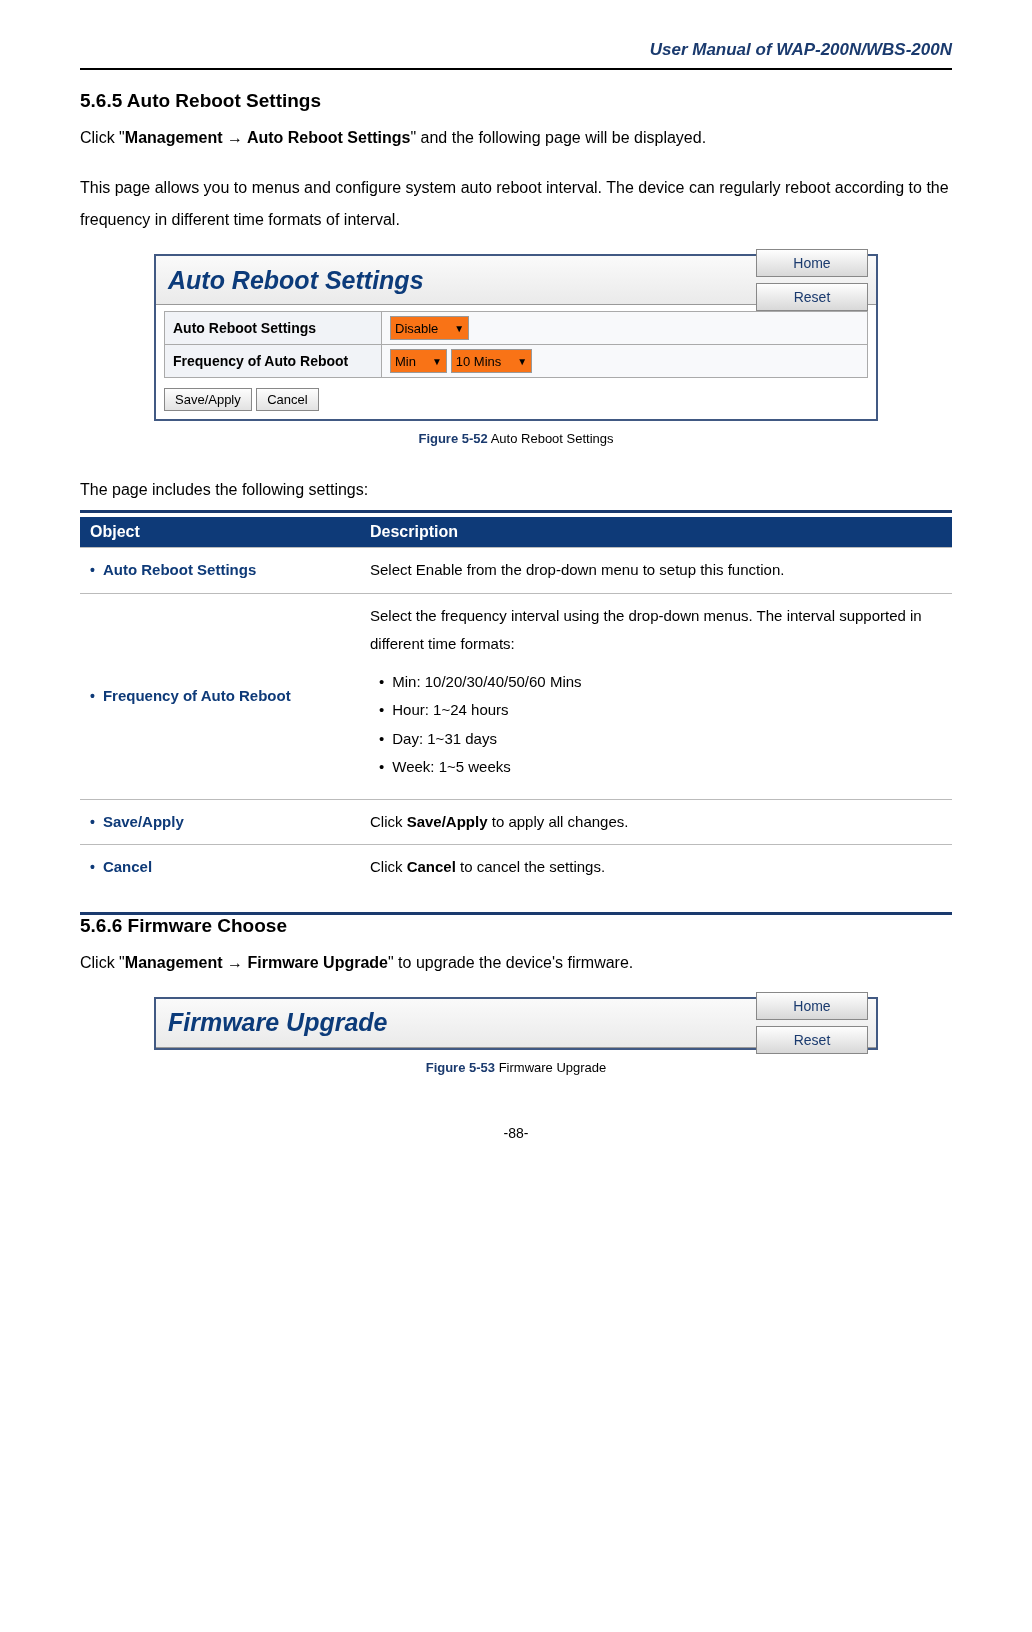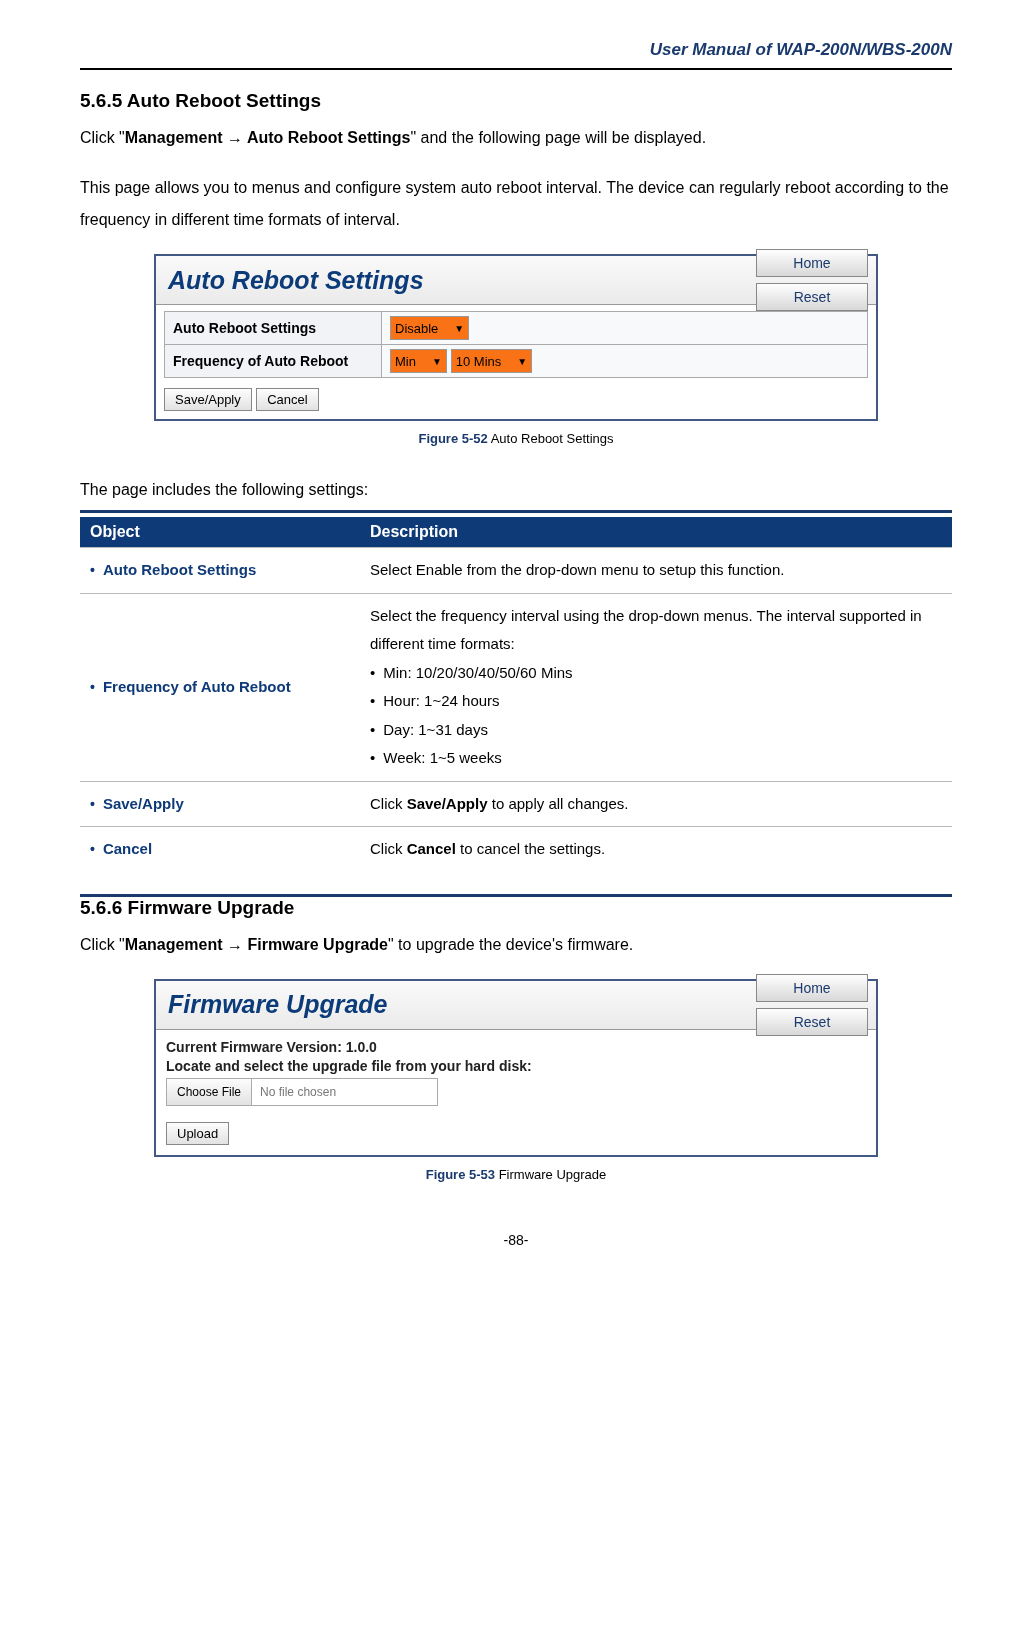"Min: 10/20/30/40/50/60 Mins" .desc-list { margin: 0 -> 9px }
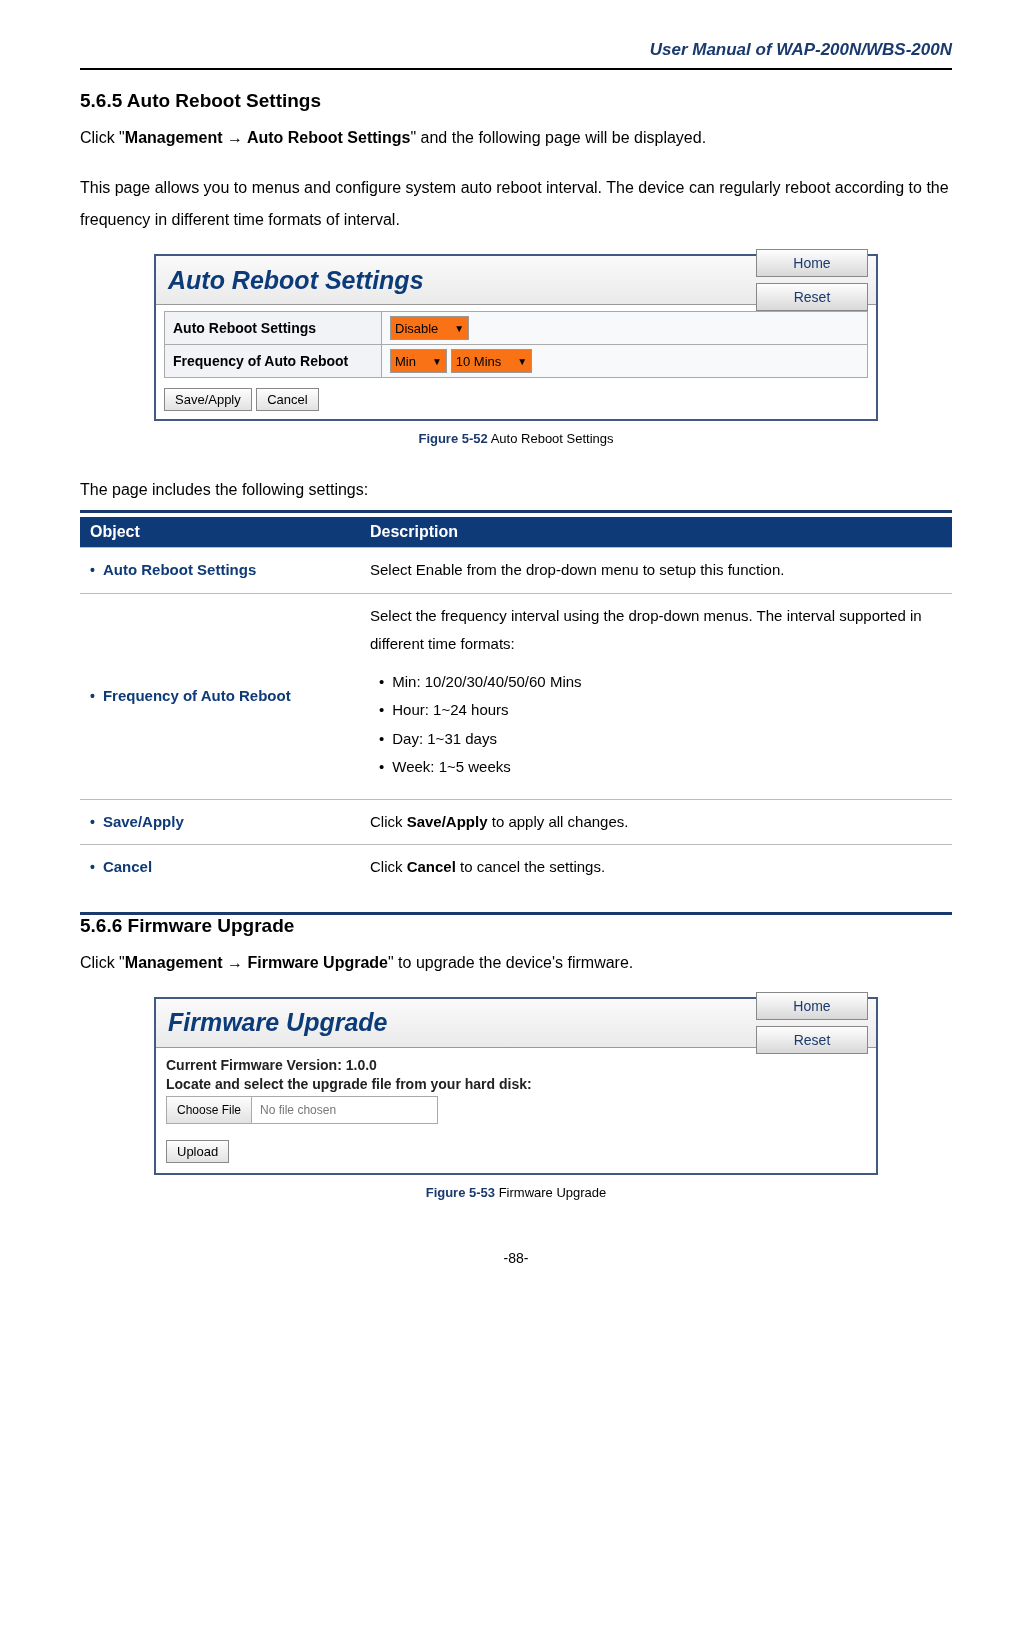"5.6.6 Firmware Upgrade" div.section-heading { text: Upgrade -> Choose }
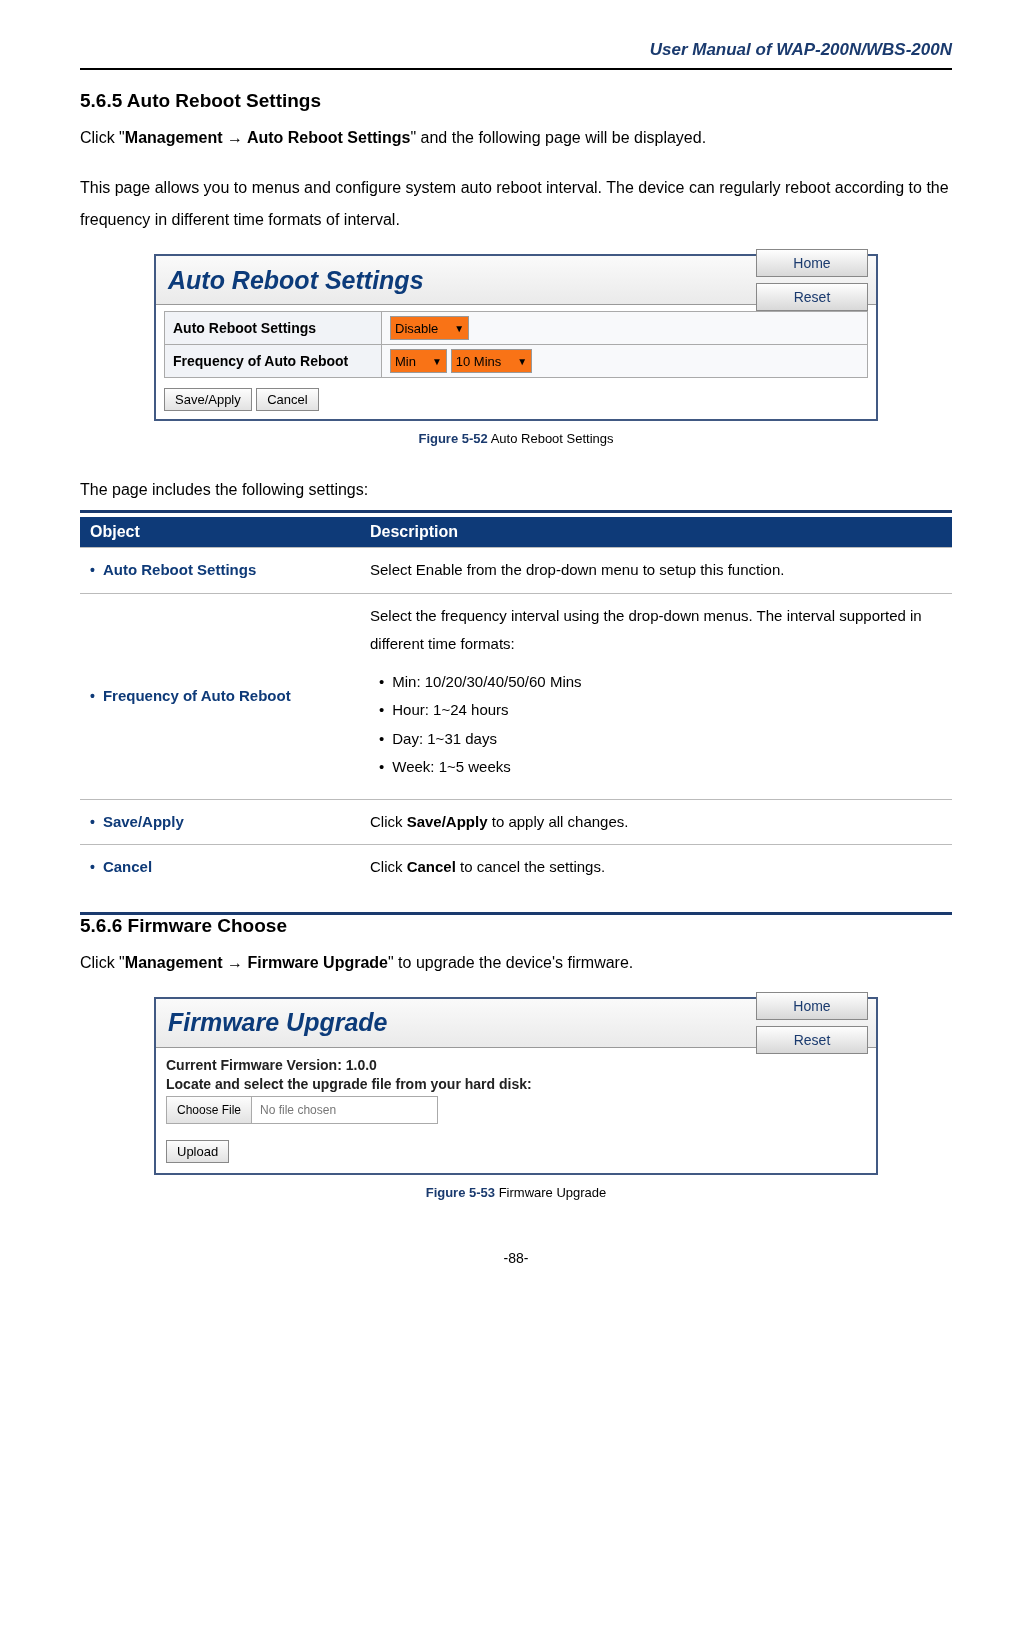"Current Firmware Version: 1.0.0" div.fw-box { html: <div> <div>Current Firmware Version: 1.0.0</div> <div>Locate and select the upgrade file from your hard disk:</div> <div> <button>Choose File</button> <span>No file chosen</span> </div> <button>Upload</button> </div> -> none }
